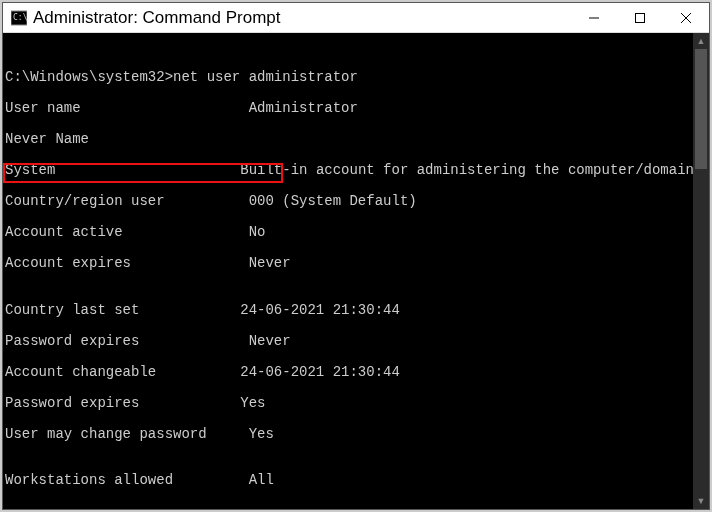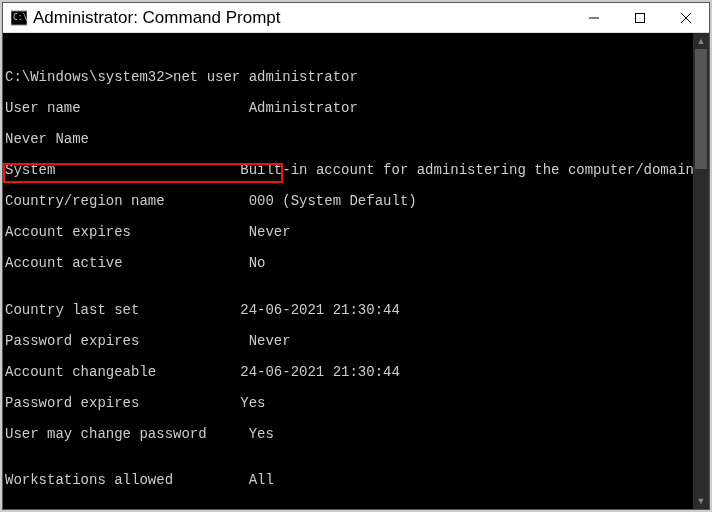"Country/region name" span { text: name -> user }
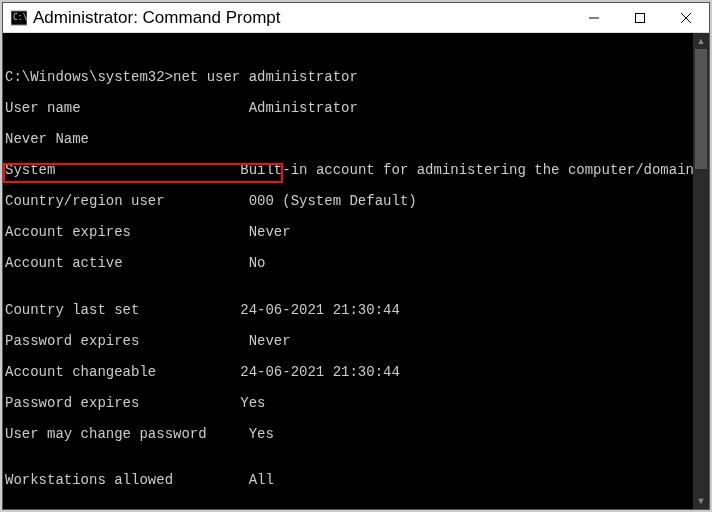"Account expires Never" span.row { order: before "Account active No" -> after "Account active No" }
